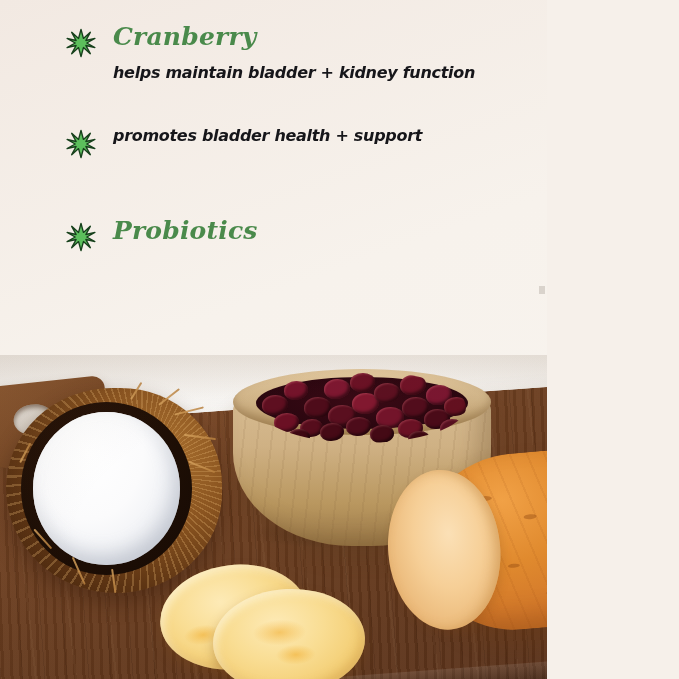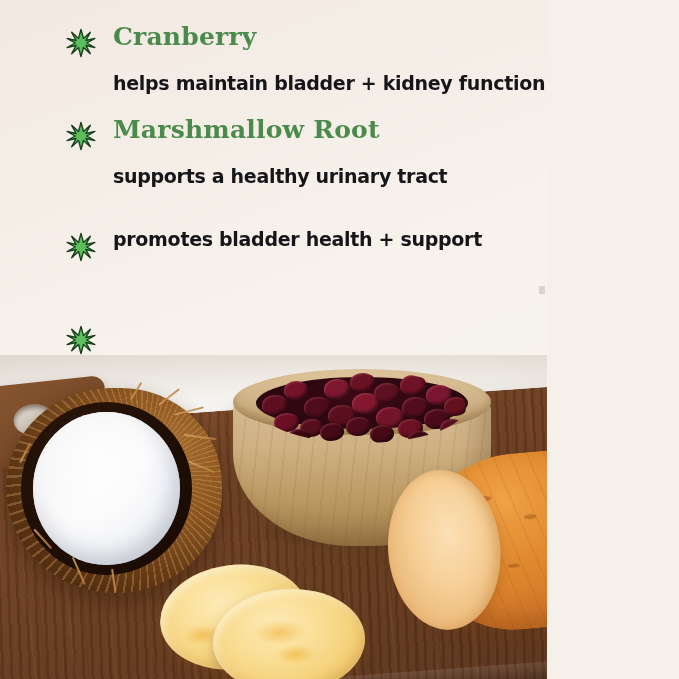"Cranberry" .canvas { font-style: none -> italic }
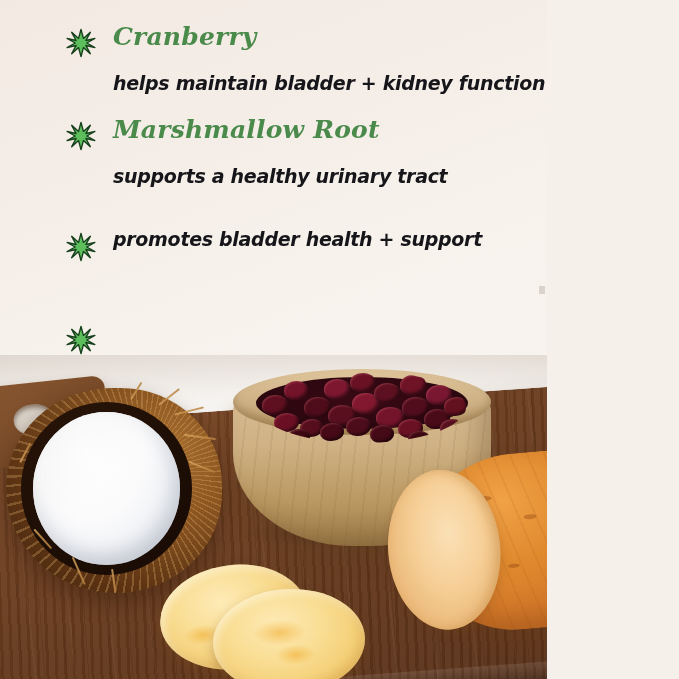"helps maintain bladder + kidney" .b-sub { font-size: 19px -> 16px; margin: 18px 0 0 0 -> 8px 0 0 0 }
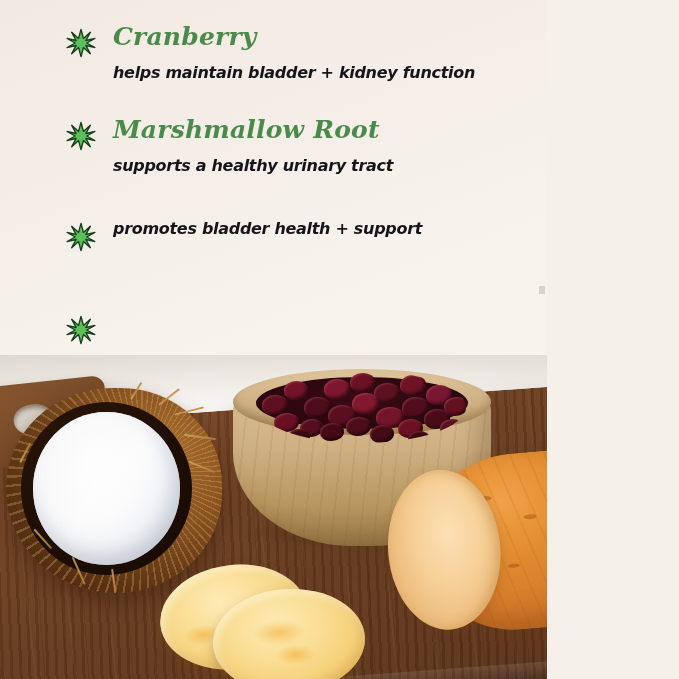"Marshmallow Root" div.benefit { html: <div> <svg> <path></path> </svg> <p>Marshmallow Root</p> <p>supports a healthy urinary tract</p> </div> -> none }
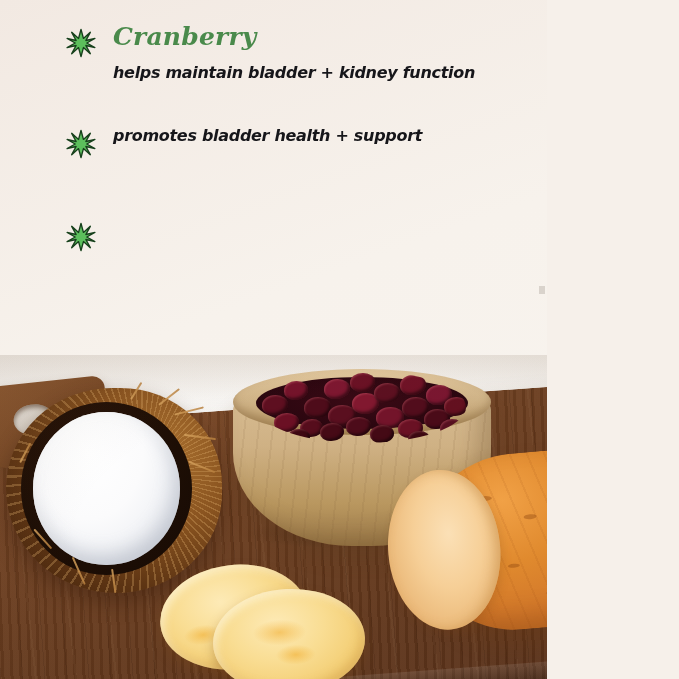"Probiotics" p.b-title { html: none -> <p>Probiotics</p> }
